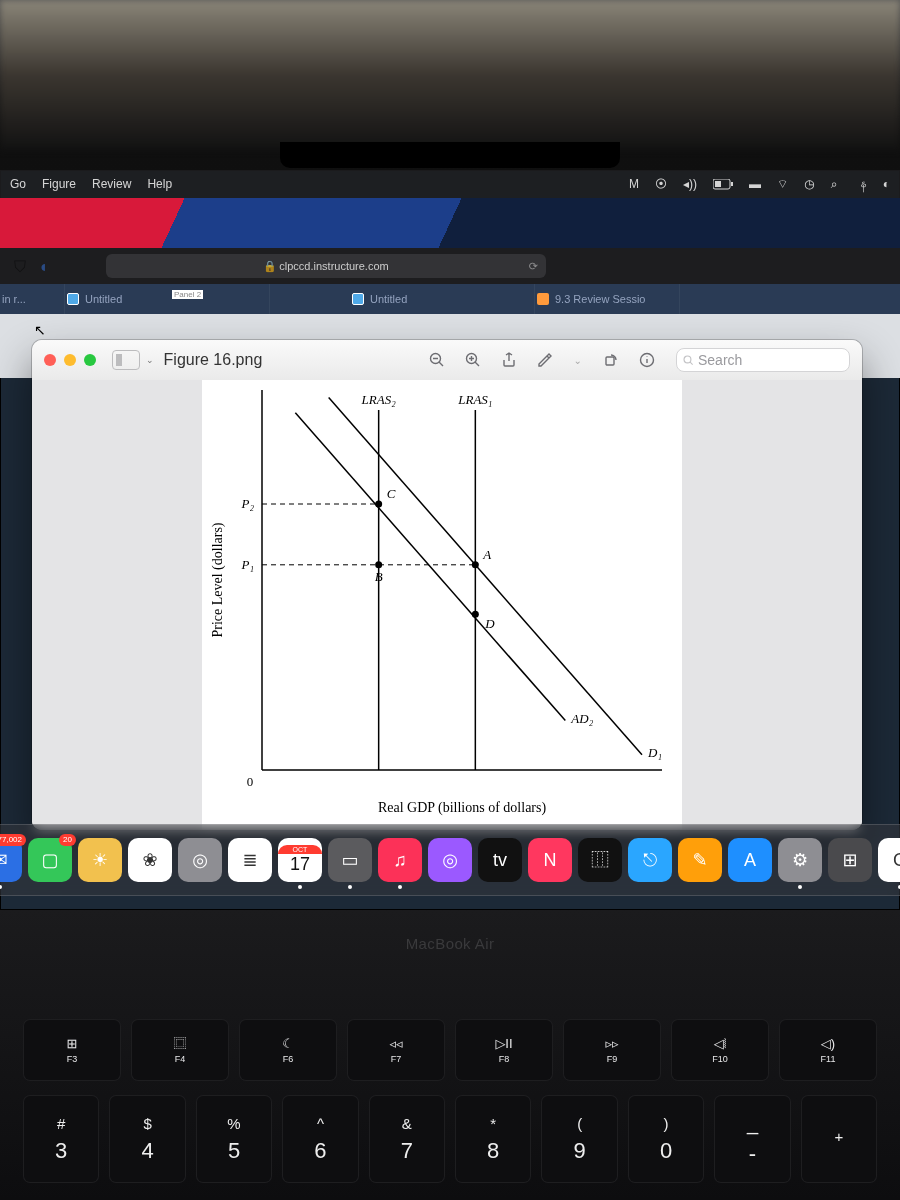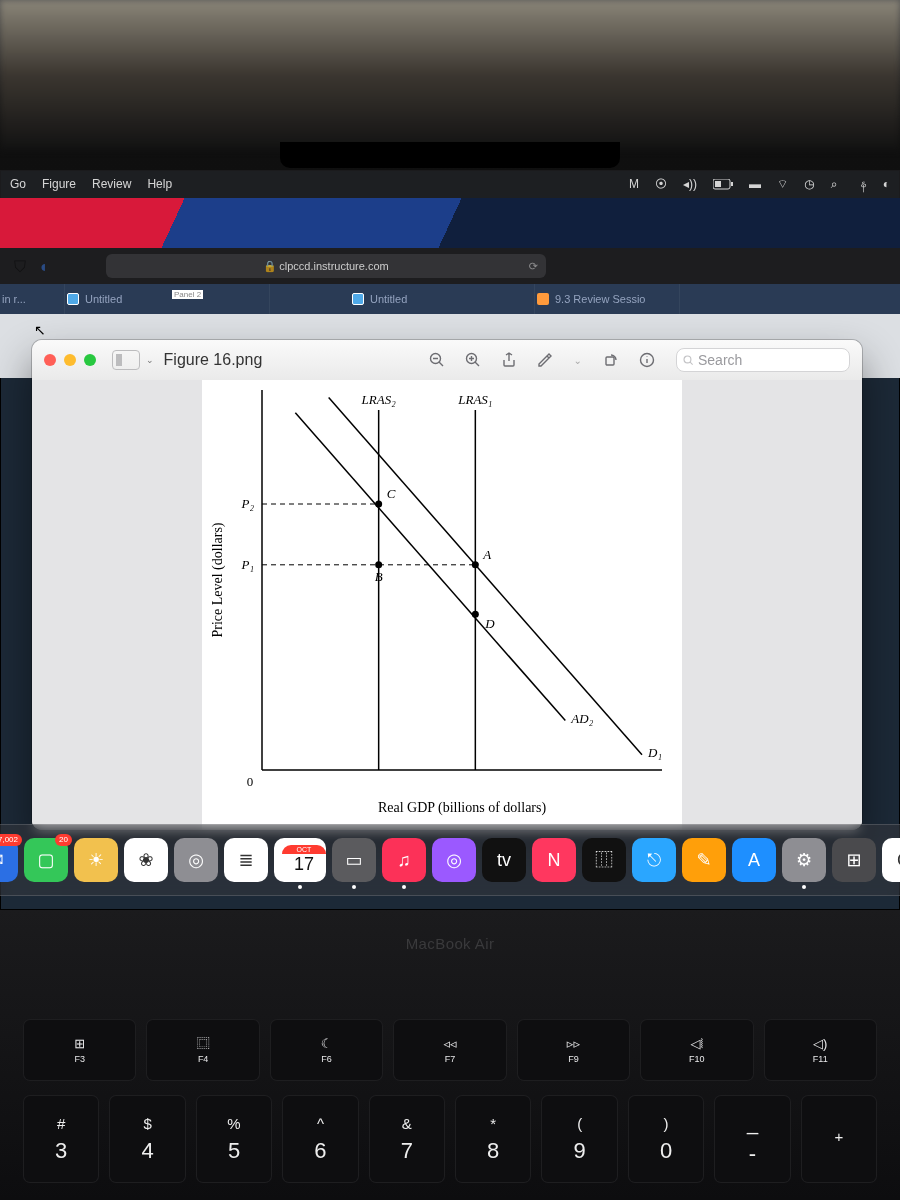"17" div.app { padding-left: 8px -> none }
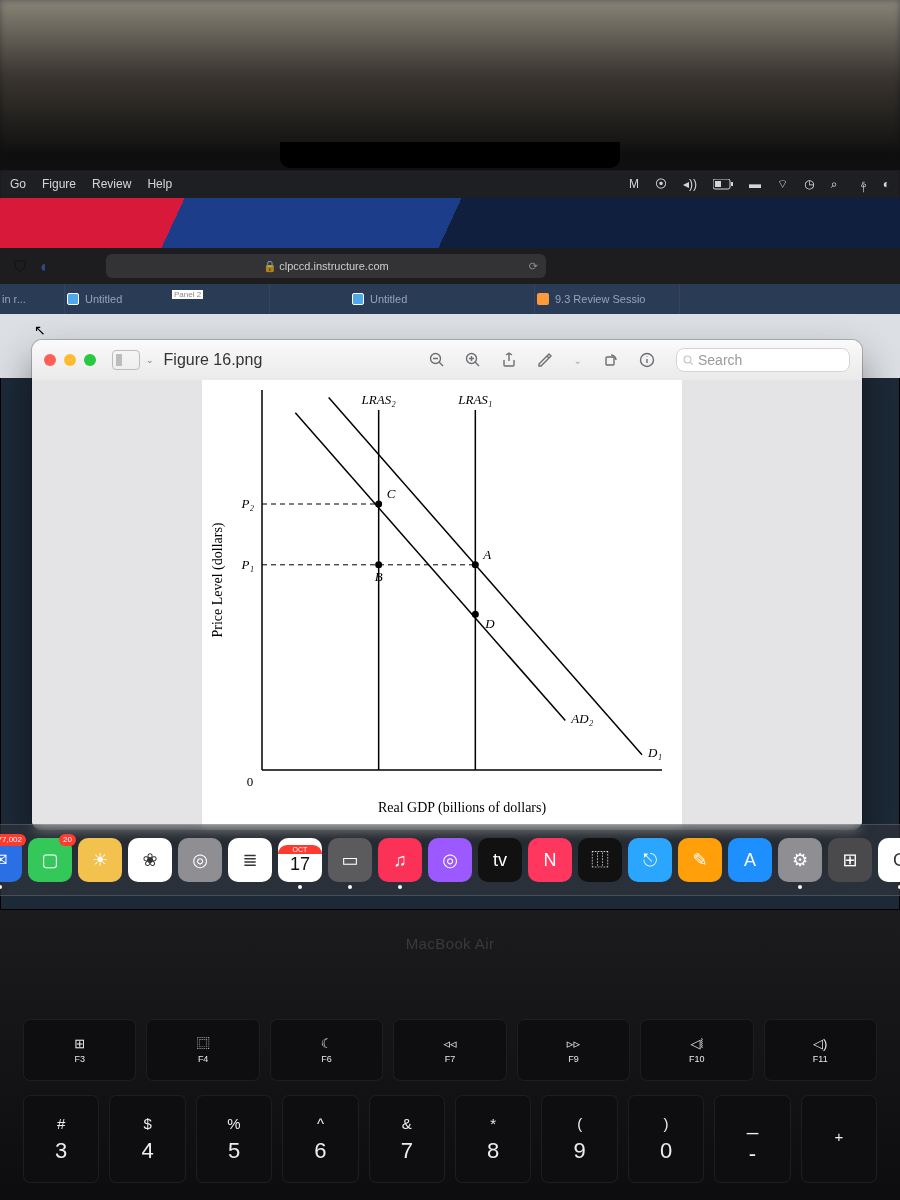"▷II" div.fnkey { html: none -> <div> <div>▷II</div> <div>F8</div> </div> }
